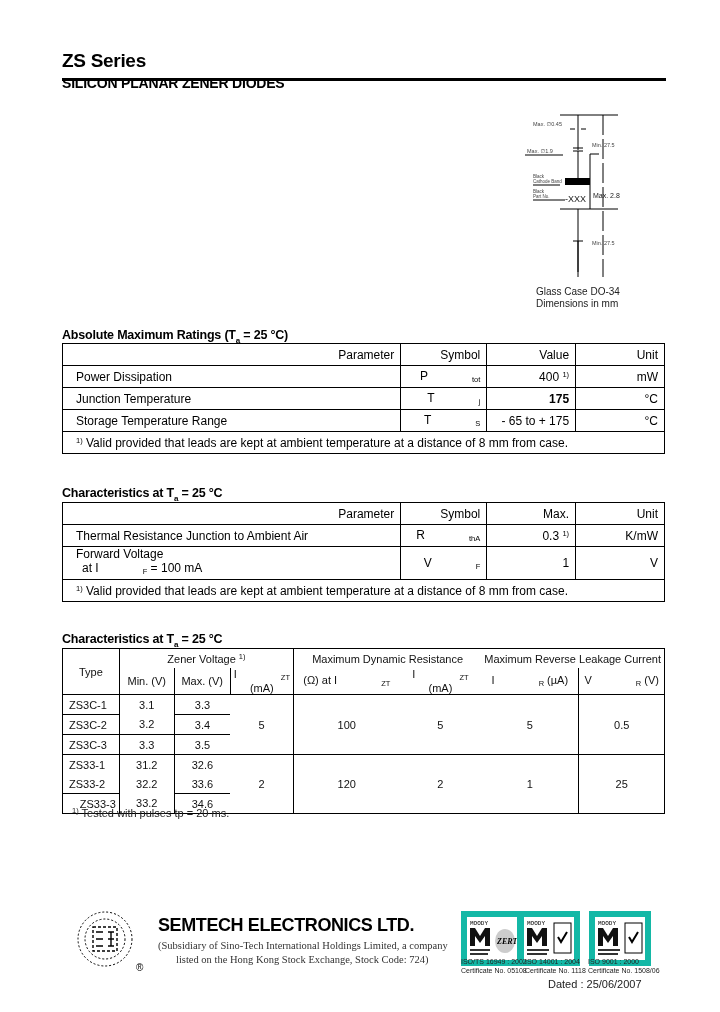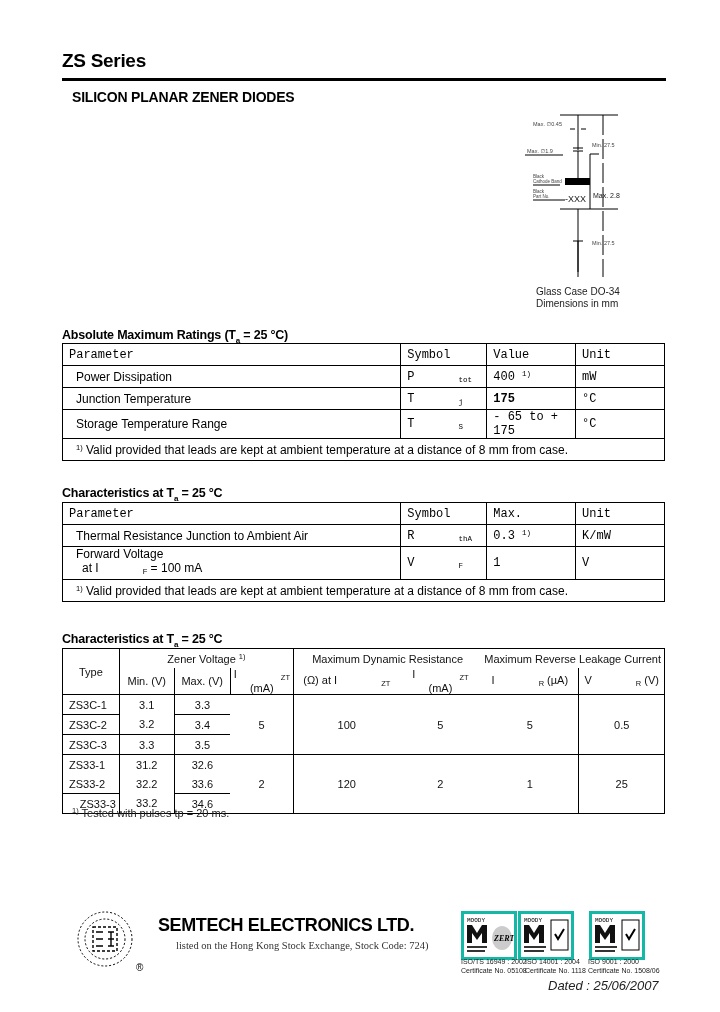"SILICON PLANAR ZENER DIODES" .subtitle { margin-left: 10px -> none; top: 89px -> 75px }
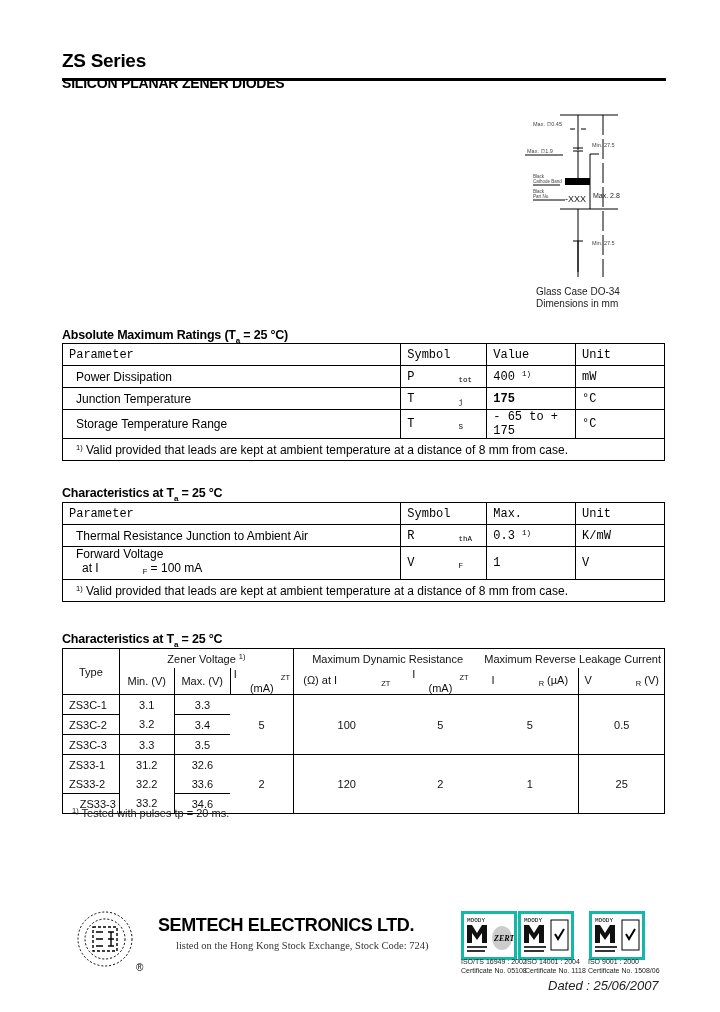"Parameter" table.dt td.c { font-family: Liberation Mono, monospace -> none; text-align: left -> right }
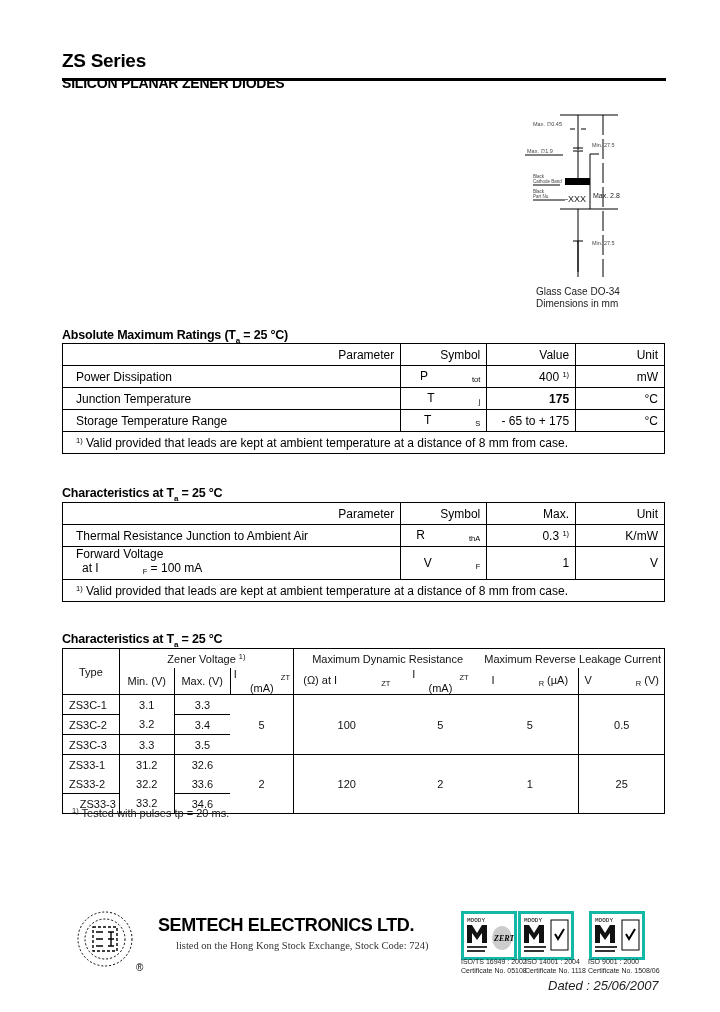"(Subsidiary of Sino-Tech International" span { html: none -> <span>(Subsidiary of Sino-Tech International Holdings Limited, a company</span> }
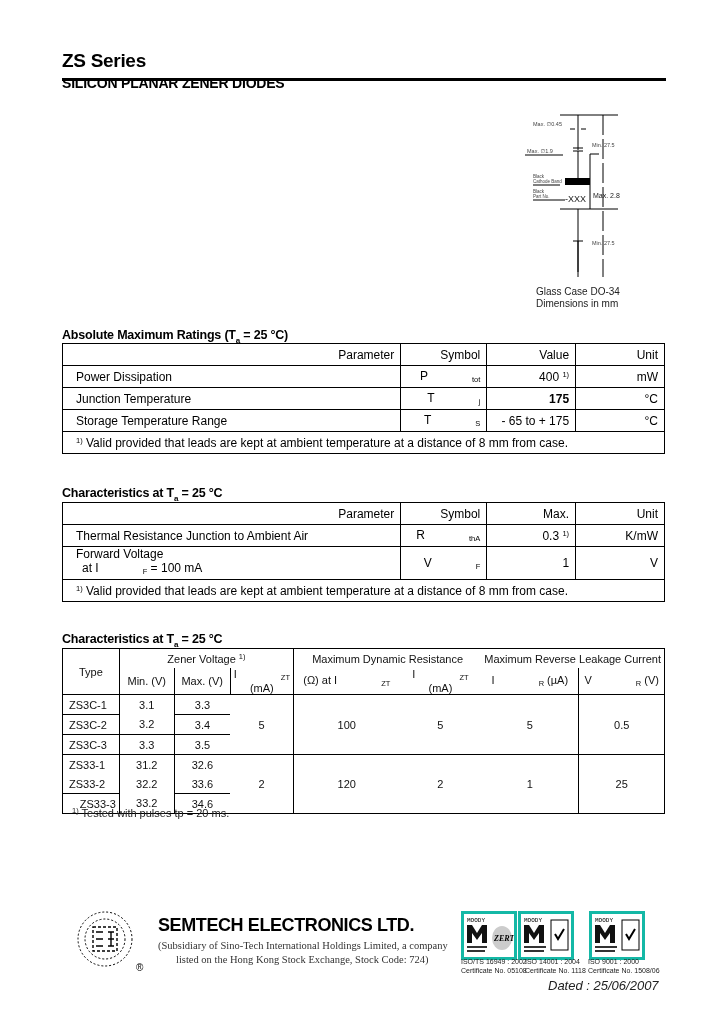"ZERT" .cert { border: 3px solid #14b8a6 -> 6px solid #14b8a6 }
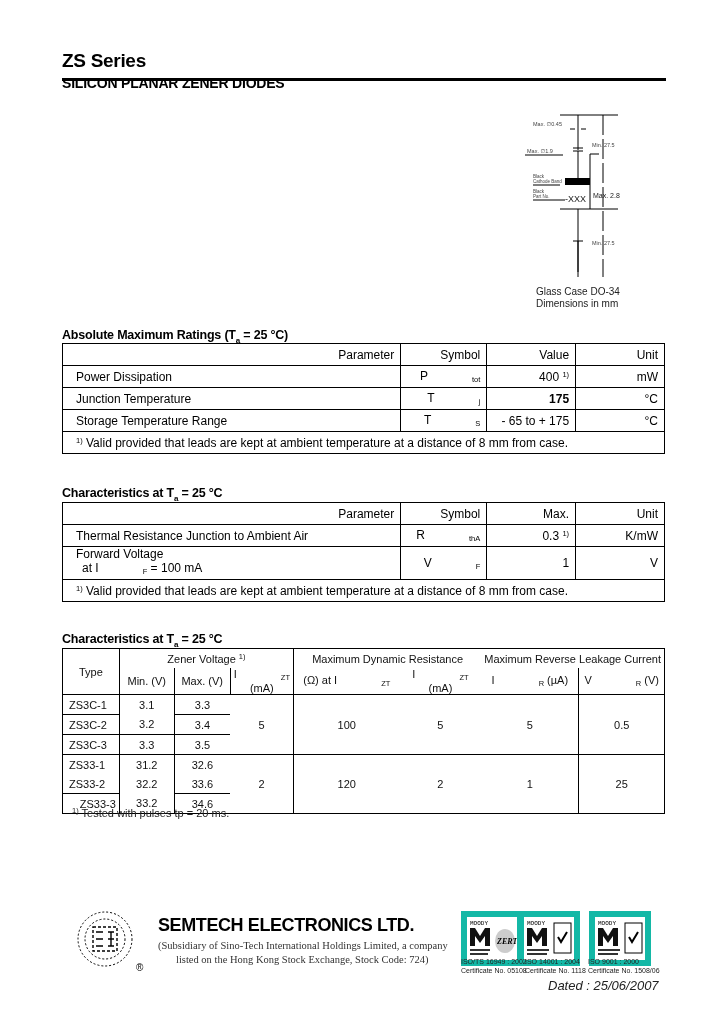"Dated : 25/06/2007" .dated { font-size: 13px -> 11px; font-style: italic -> none }
